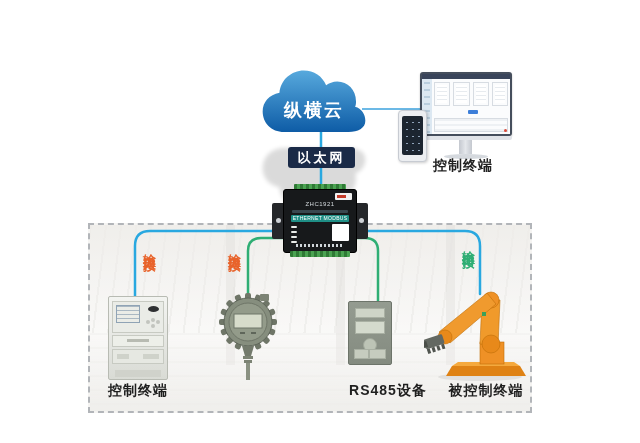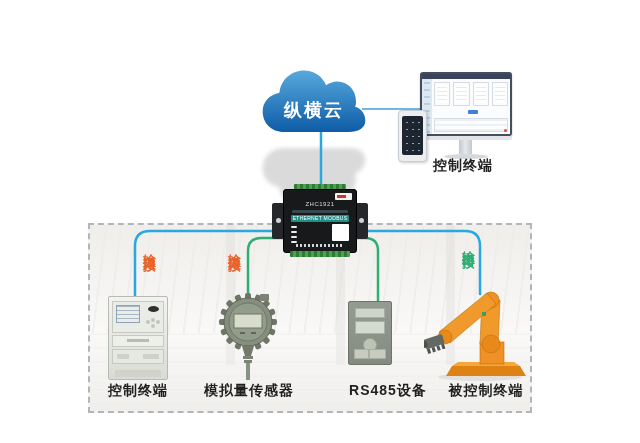"以太网" div.eth-badge { html: none -> <div>以太网</div> }
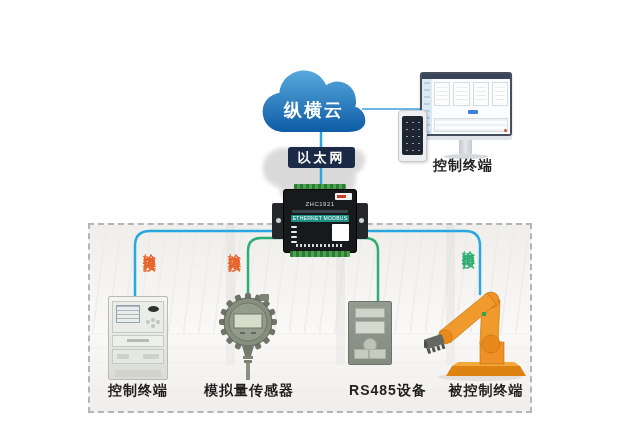"模拟量传感器" div.dev-label { html: <div>模拟量传感器</div> -> none }
